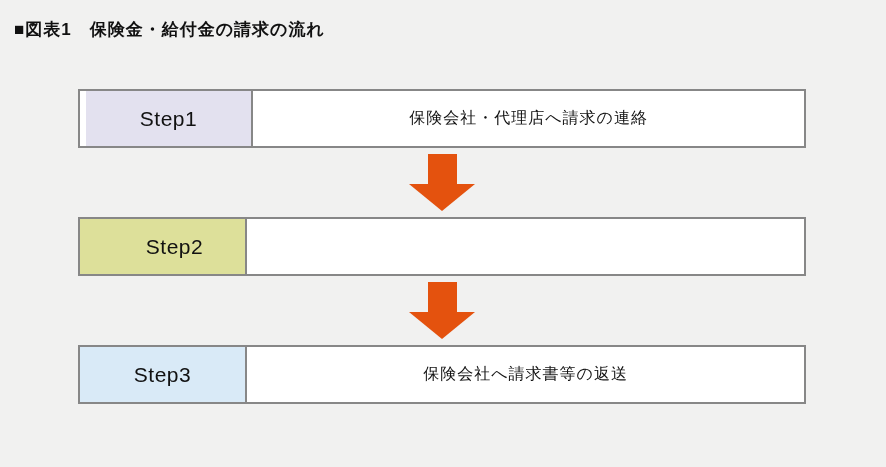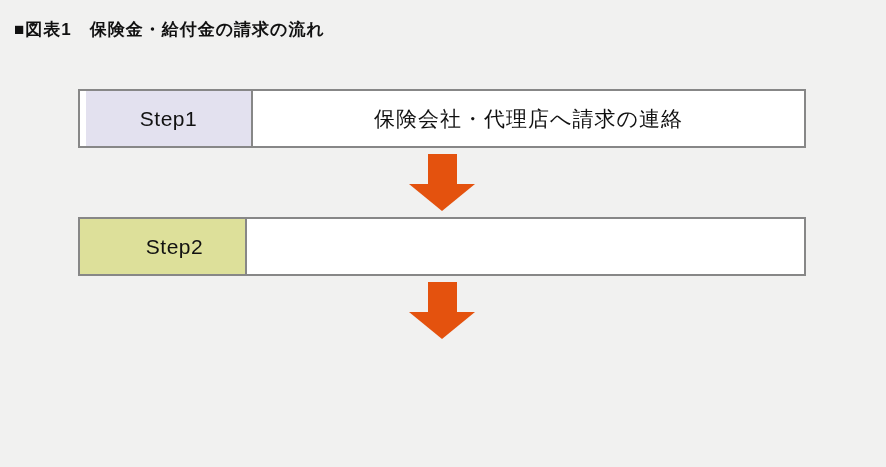"保険会社・代理店へ請求の連絡" .step-content { font-size: 21px -> 16px }
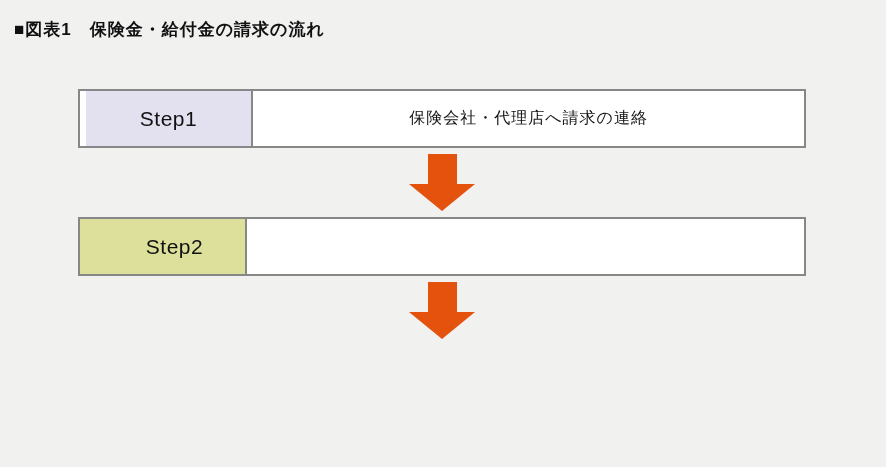"Step3" div.step-row { html: none -> <div> <div>Step3</div> <div>保険会社へ請求書等の返送</div> </div> }
